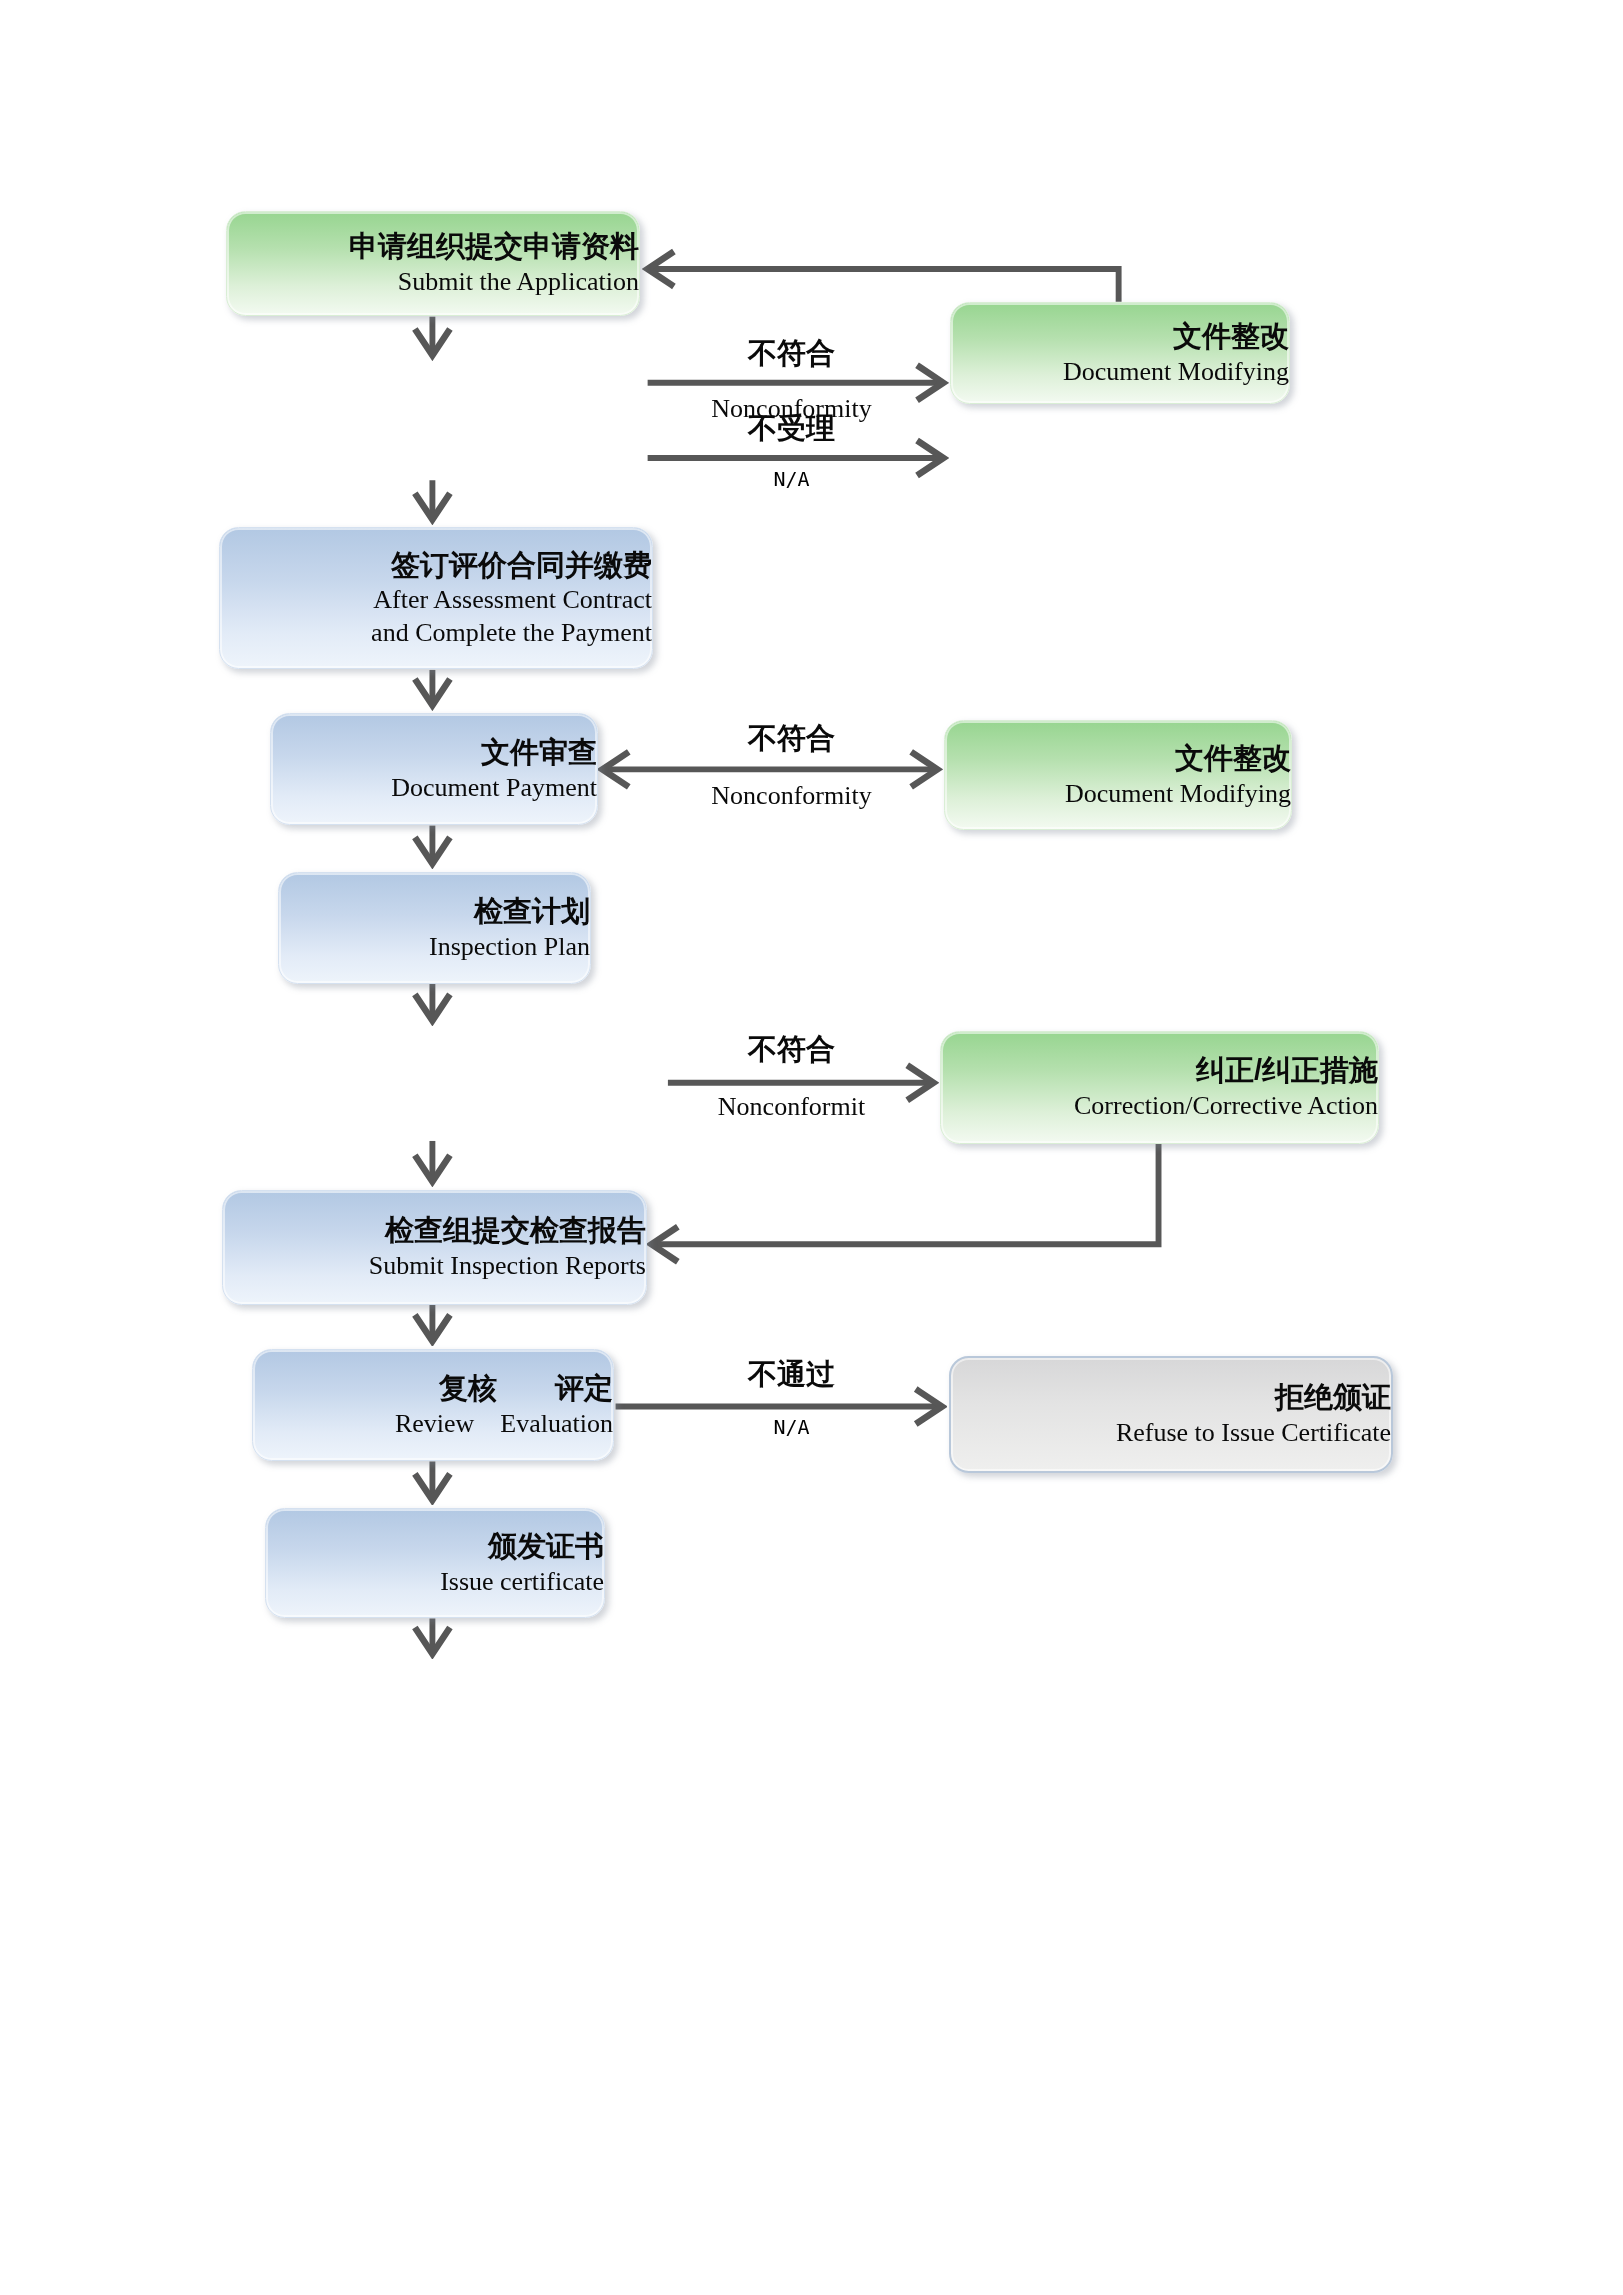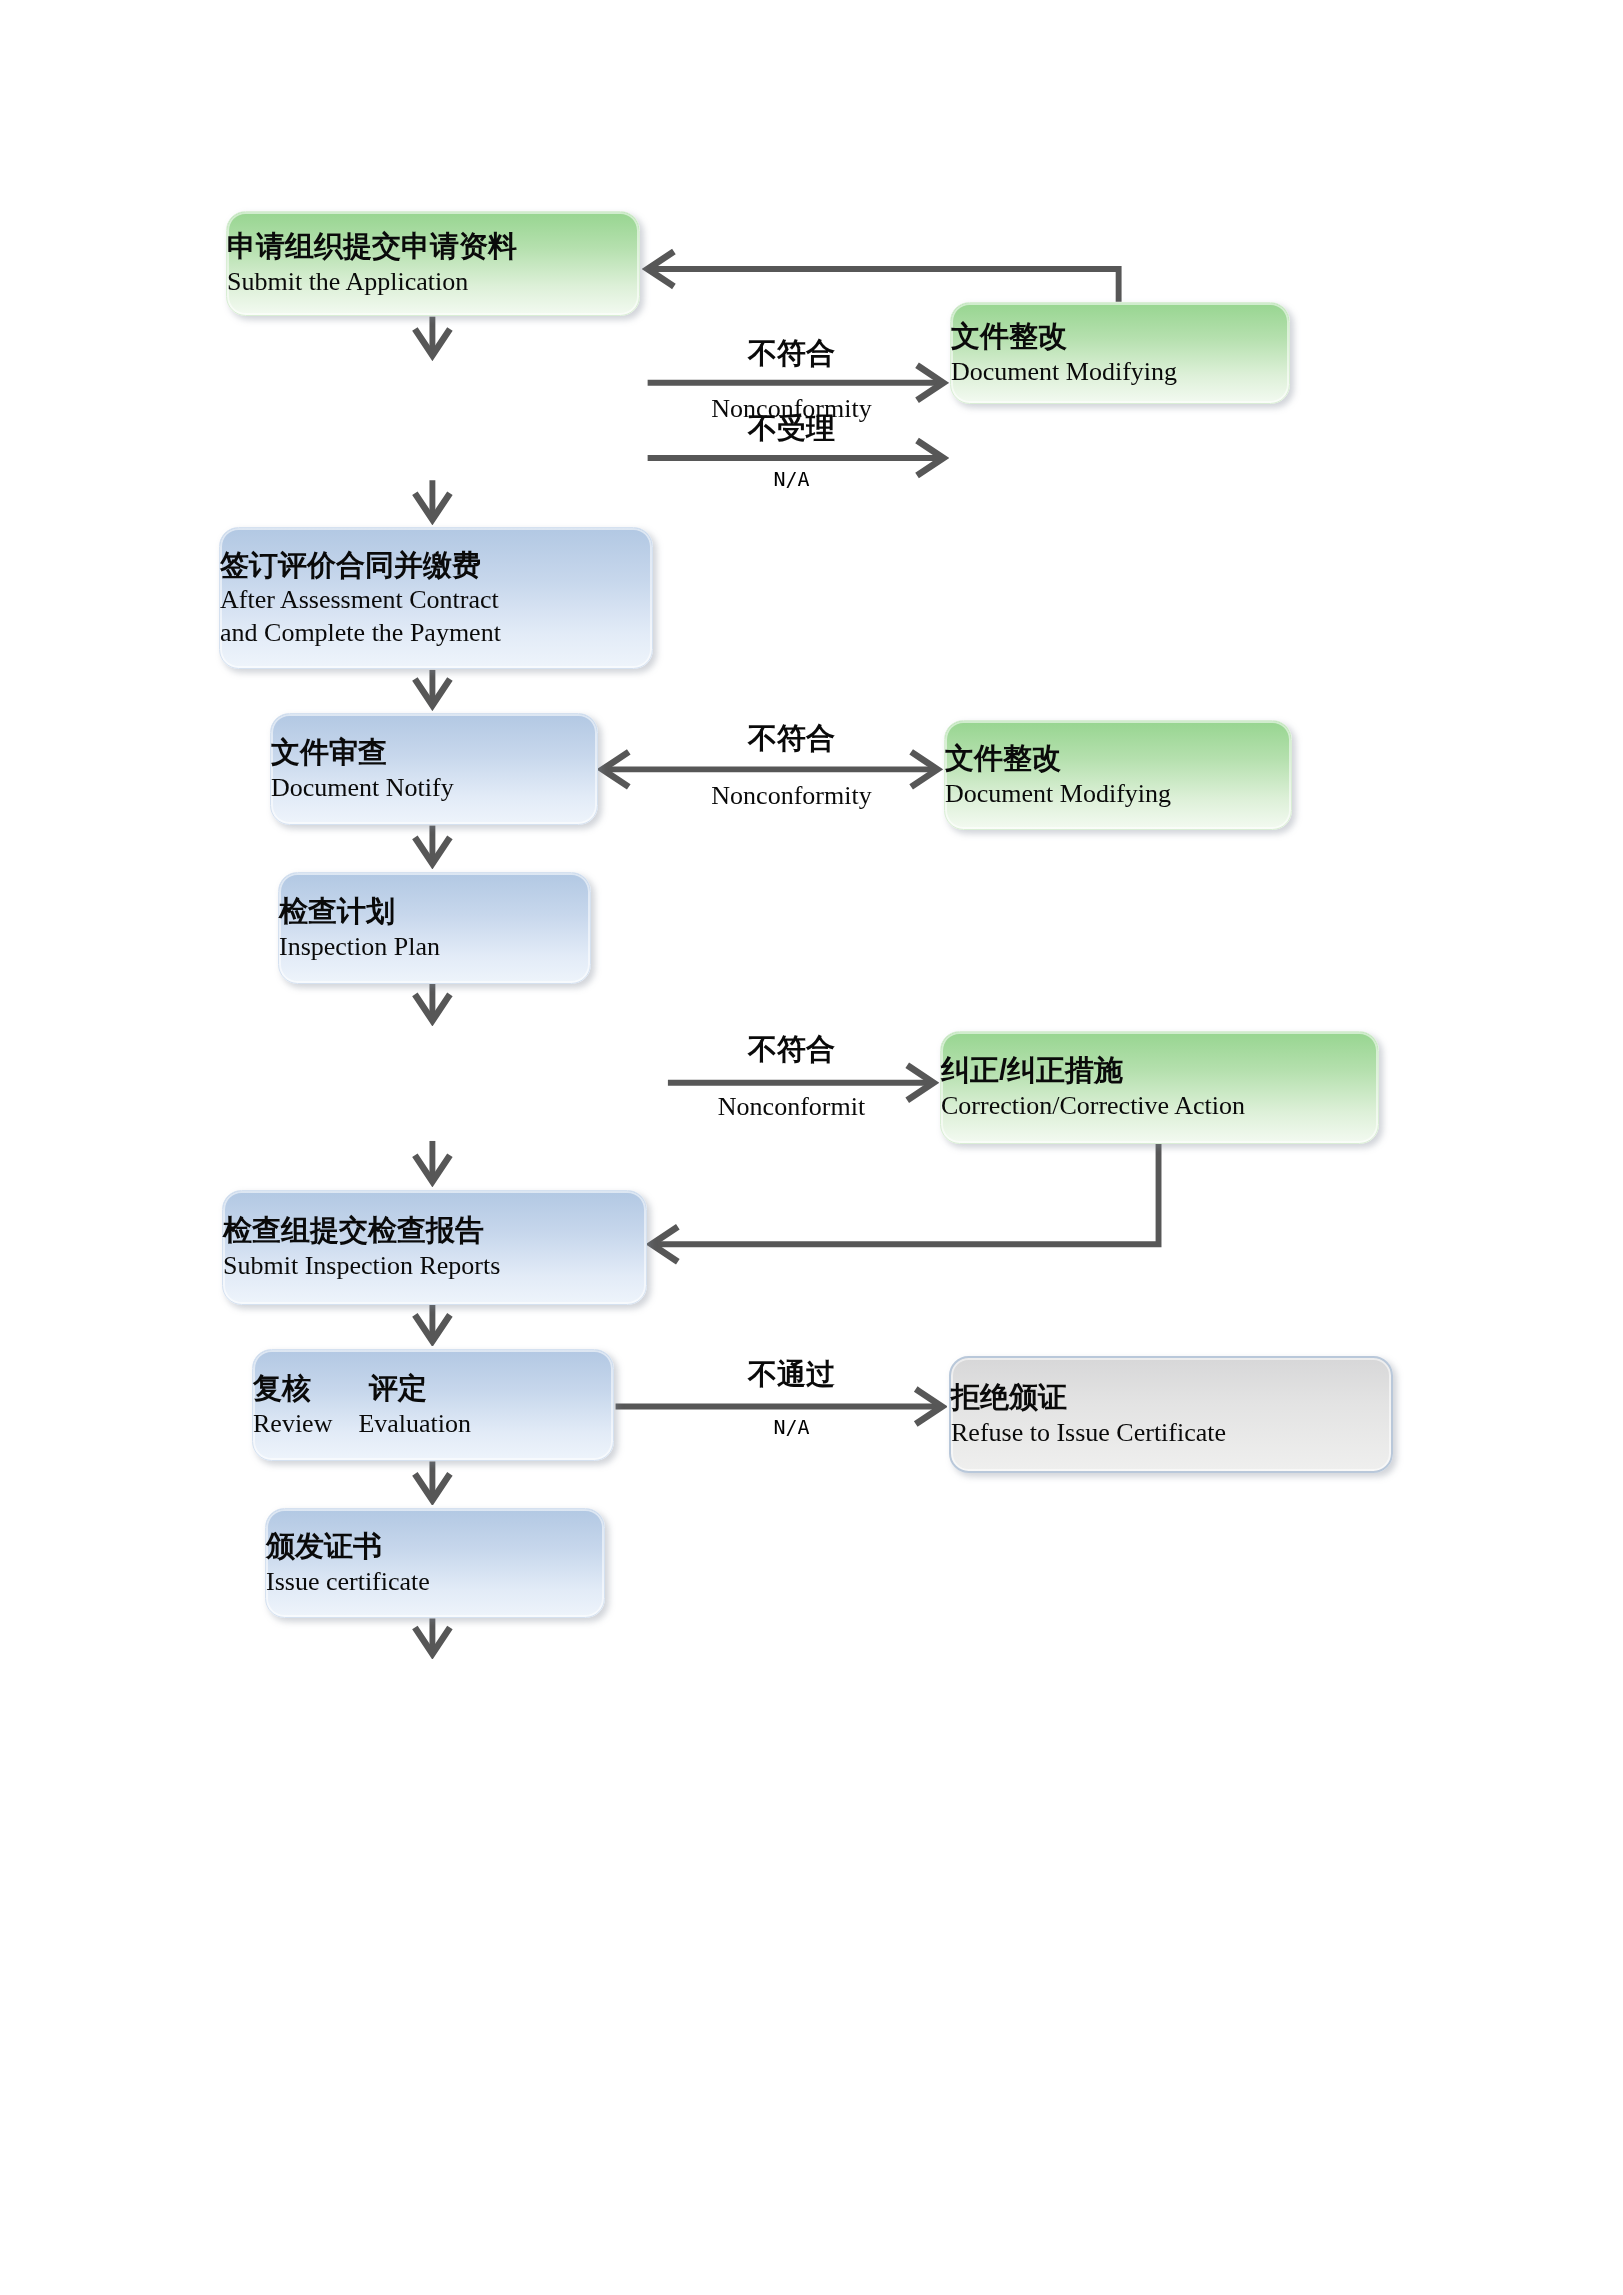"申请组织提交申请资料" .node { align-items: flex-start -> flex-end }
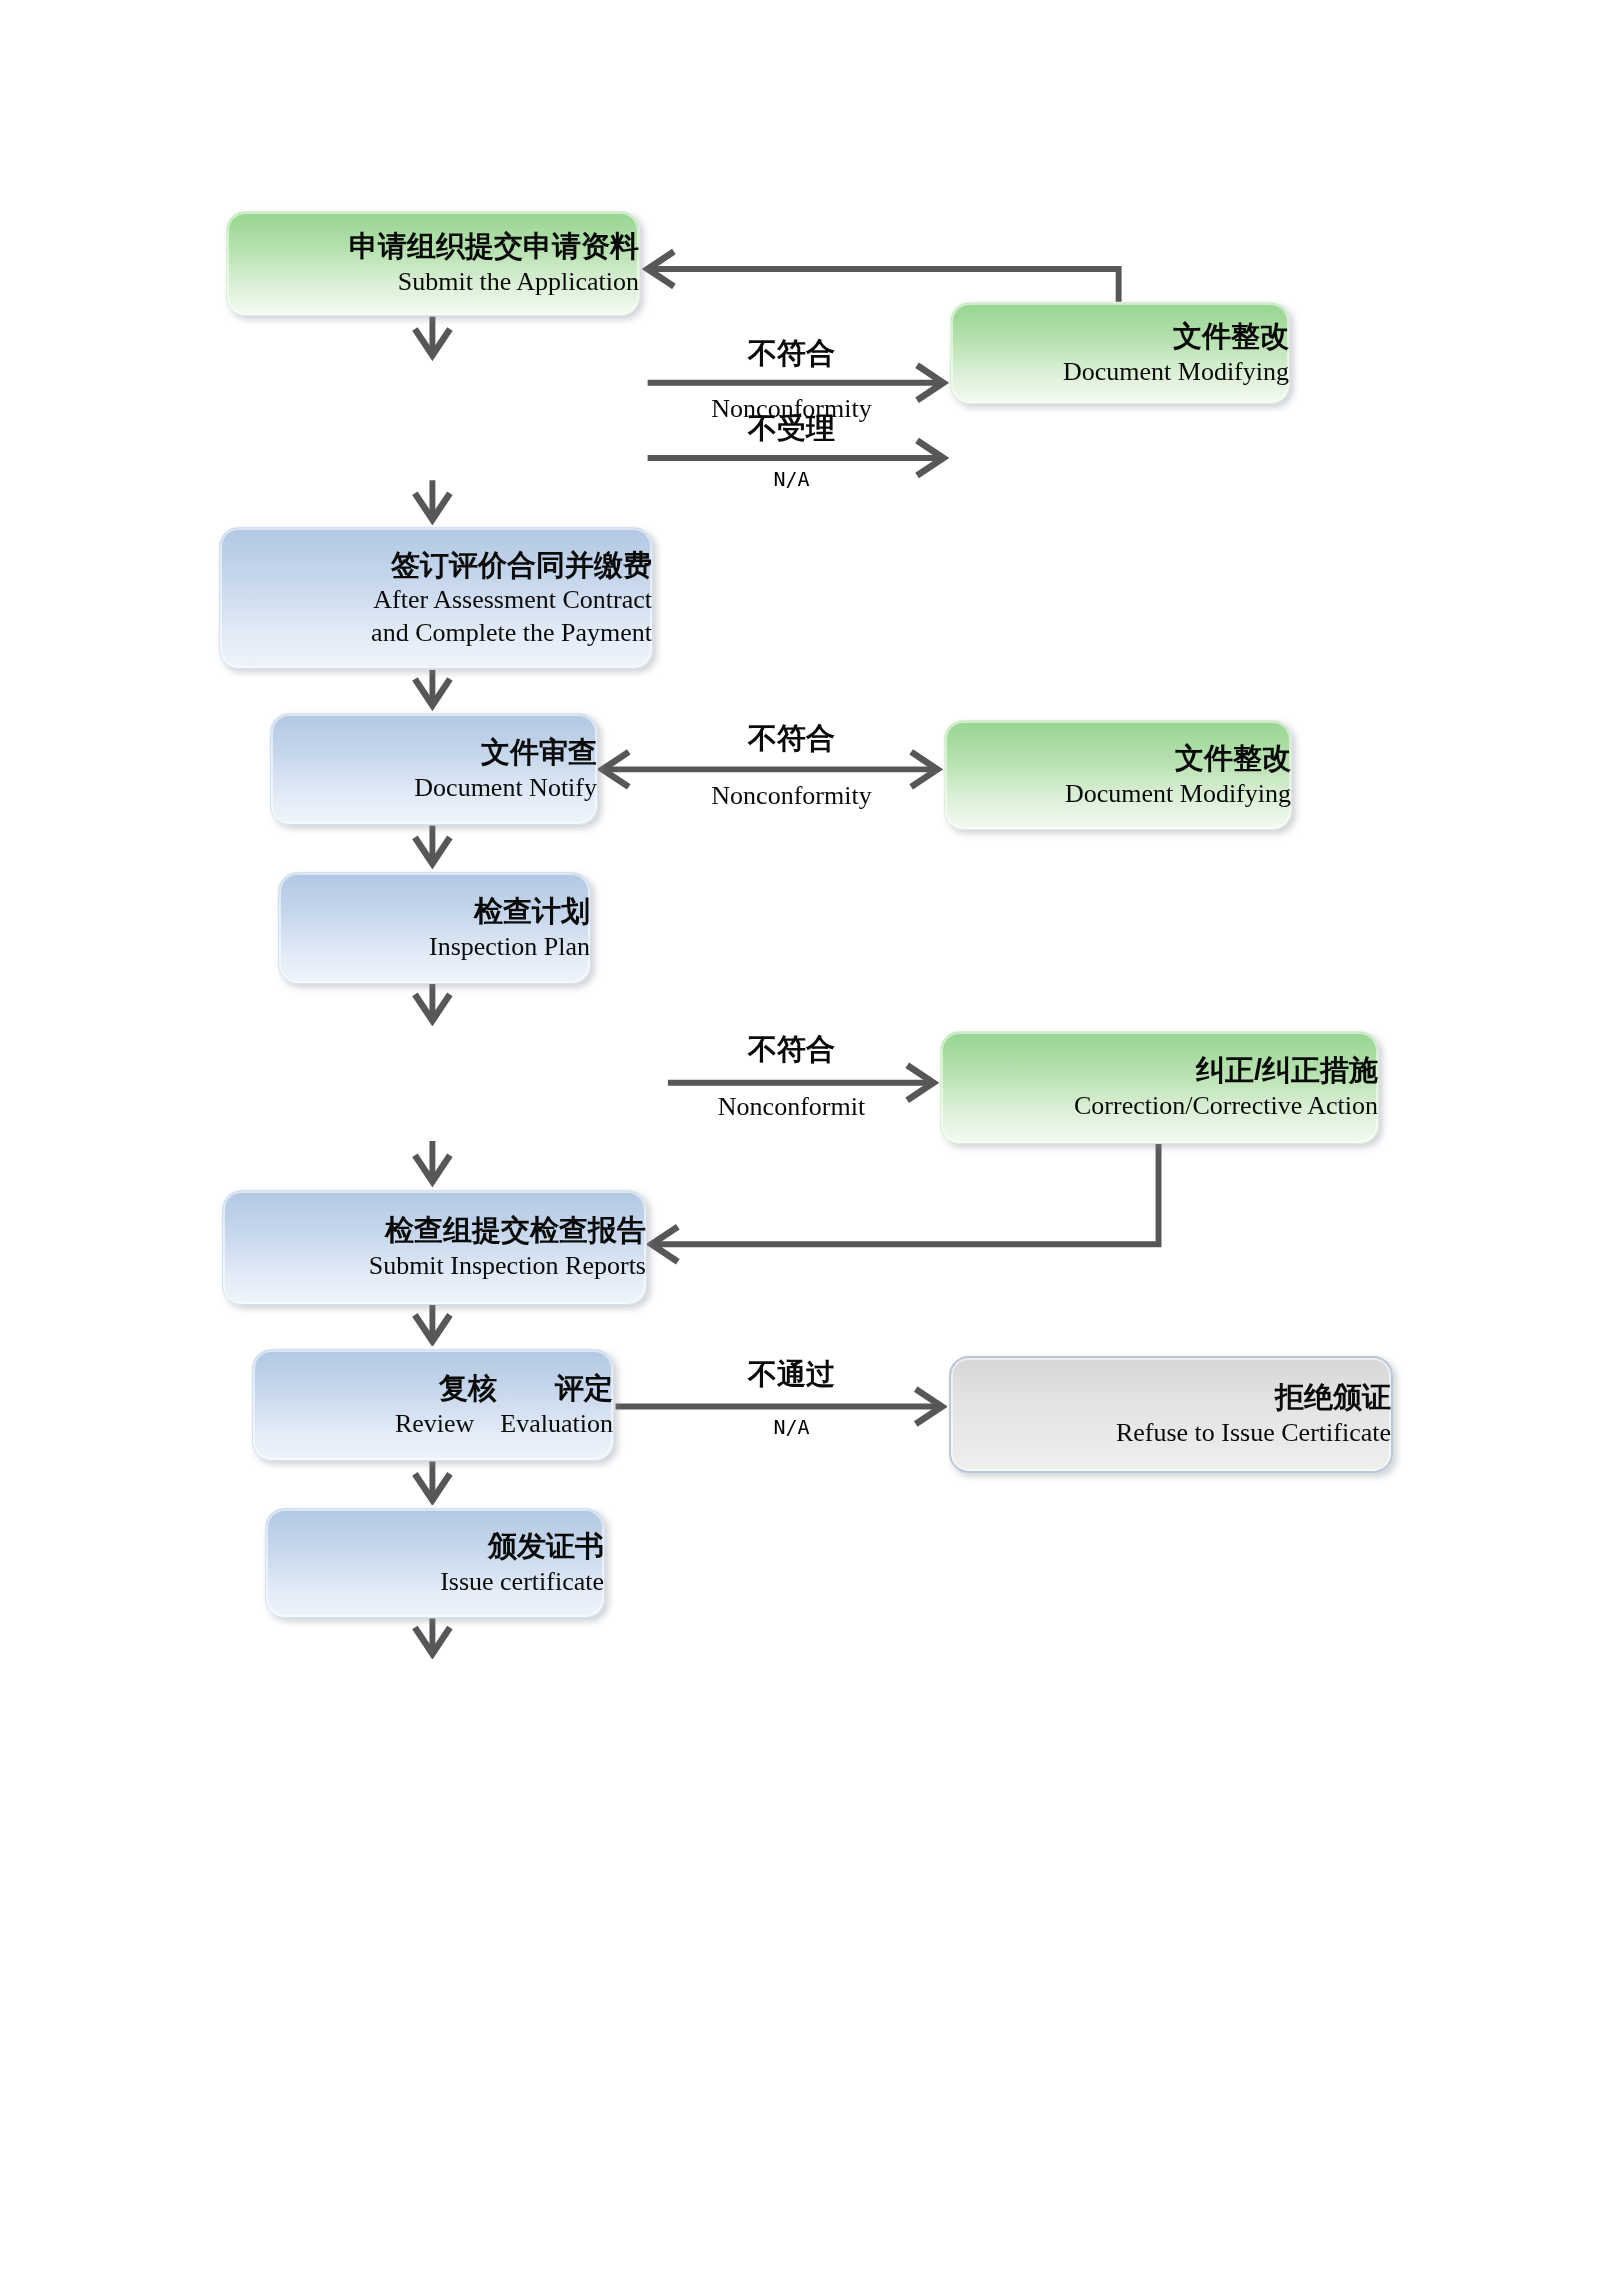"Document Notify" div.en { text: Notify -> Payment }
